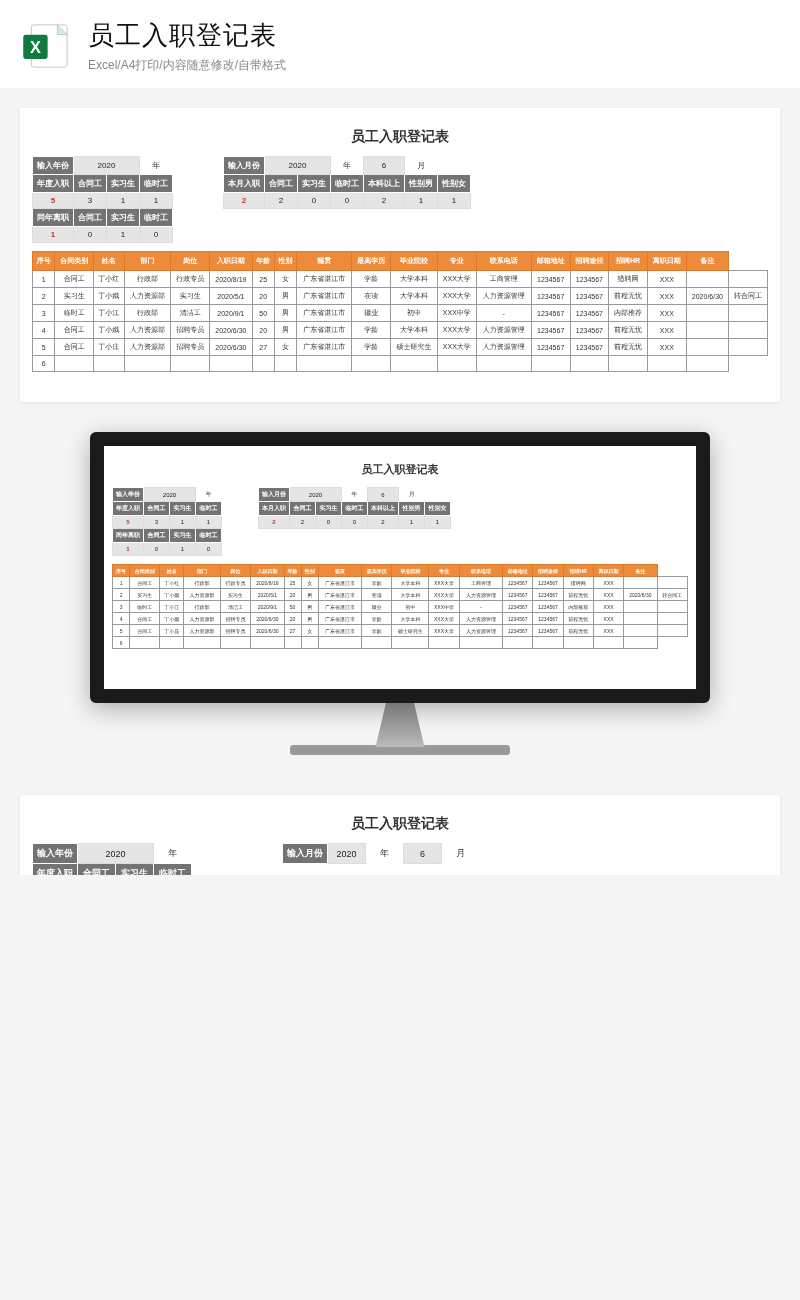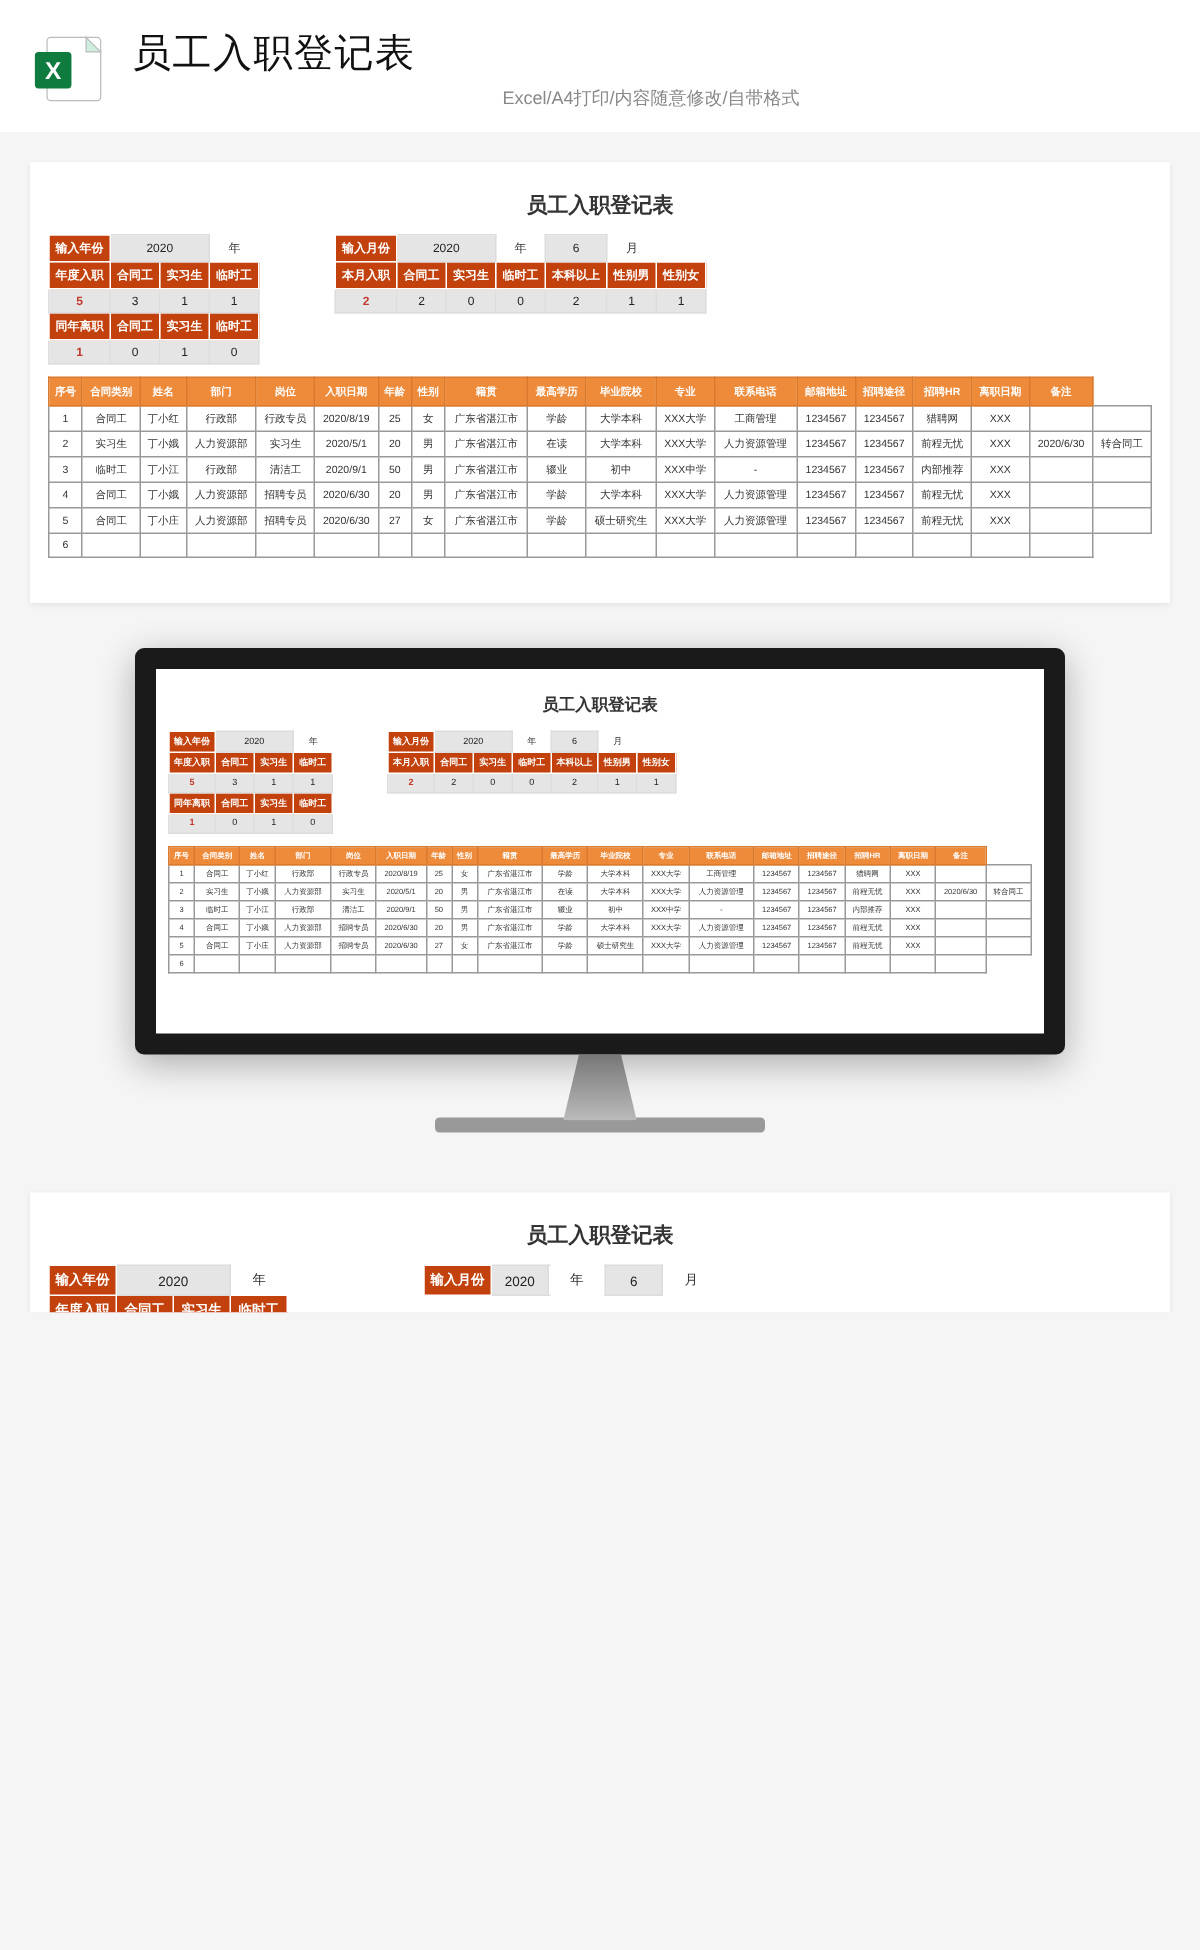"Excel/A4打印/内容随意修改/自带格式" .header-sub { text-align: center -> none }
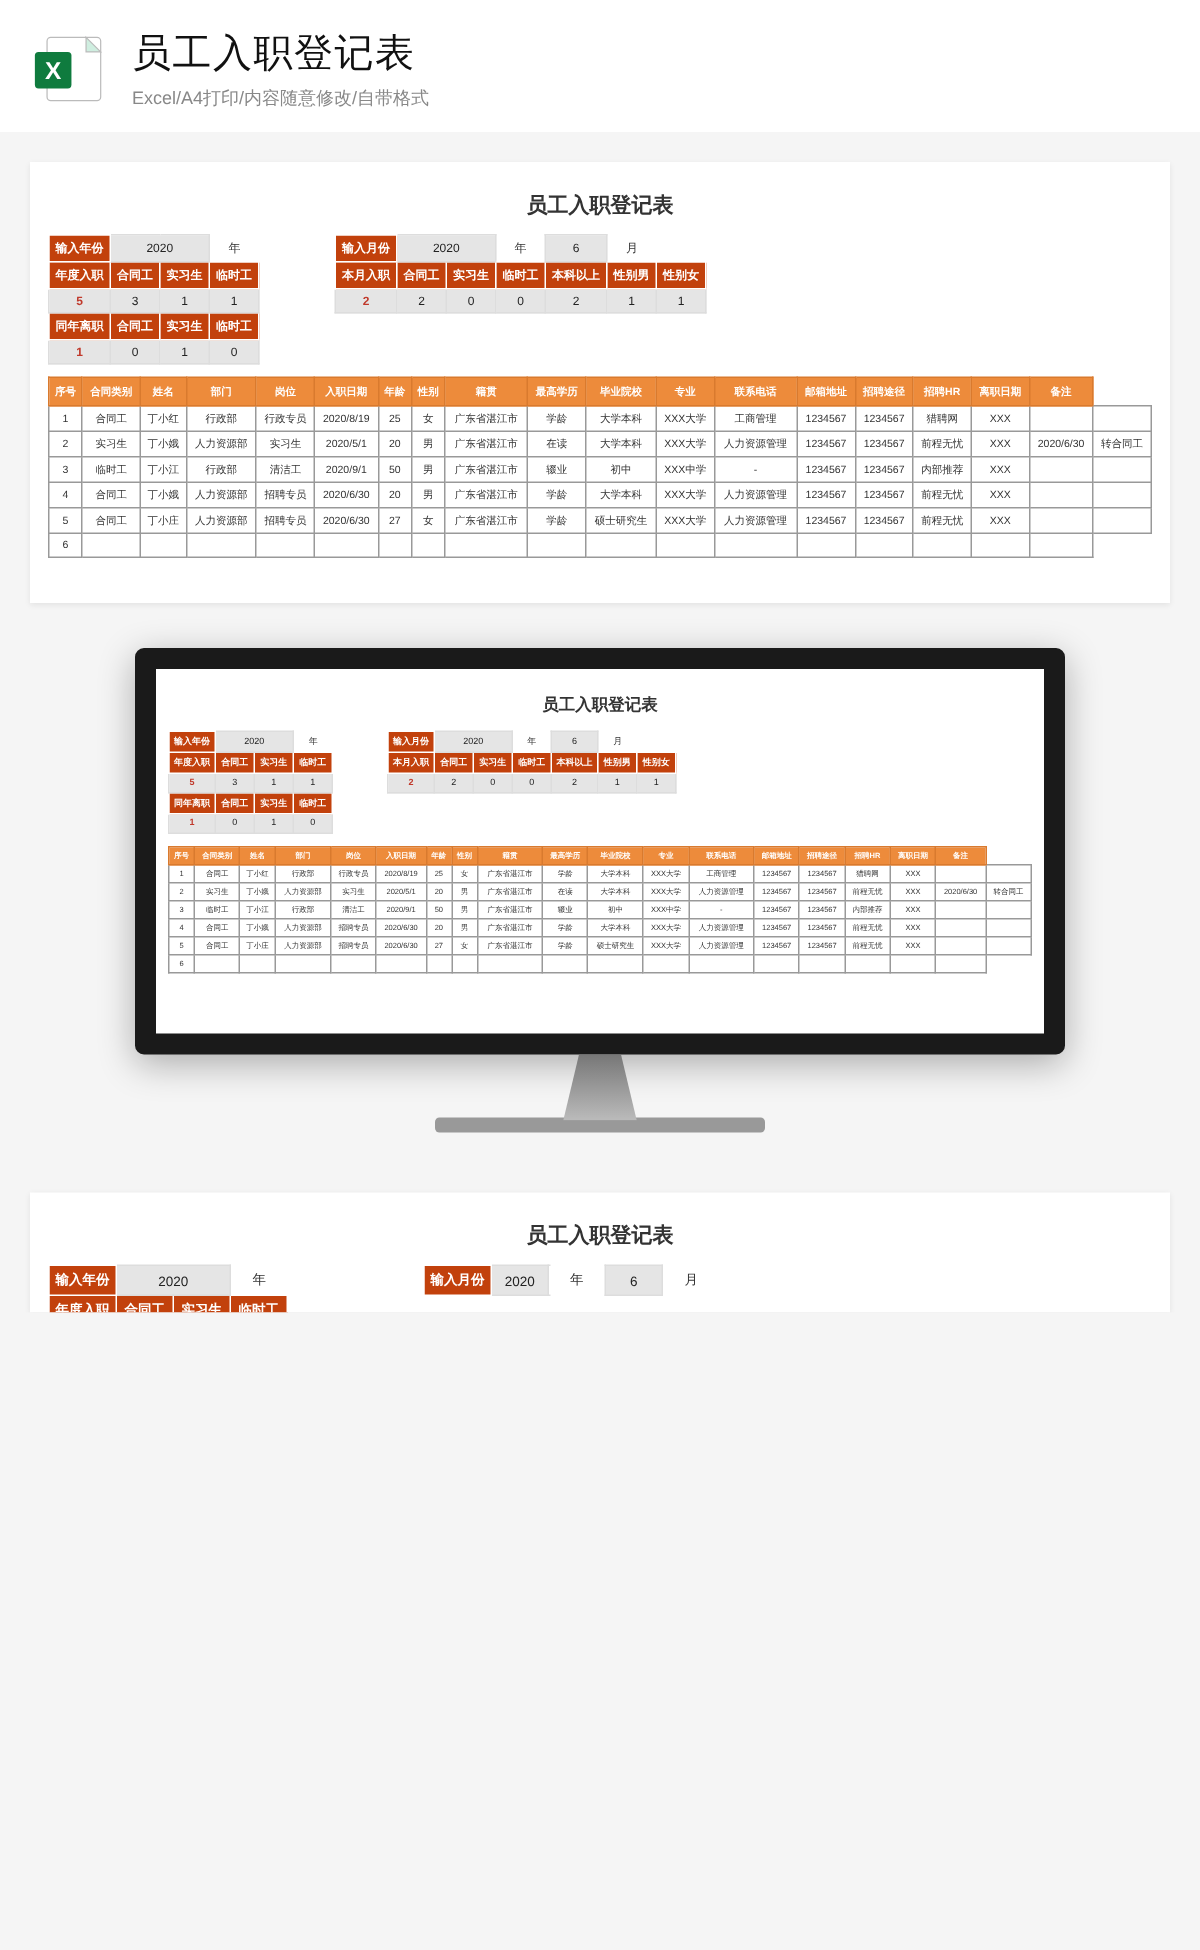"输入年份" .oh { background: #c2410c -> #737373 }
